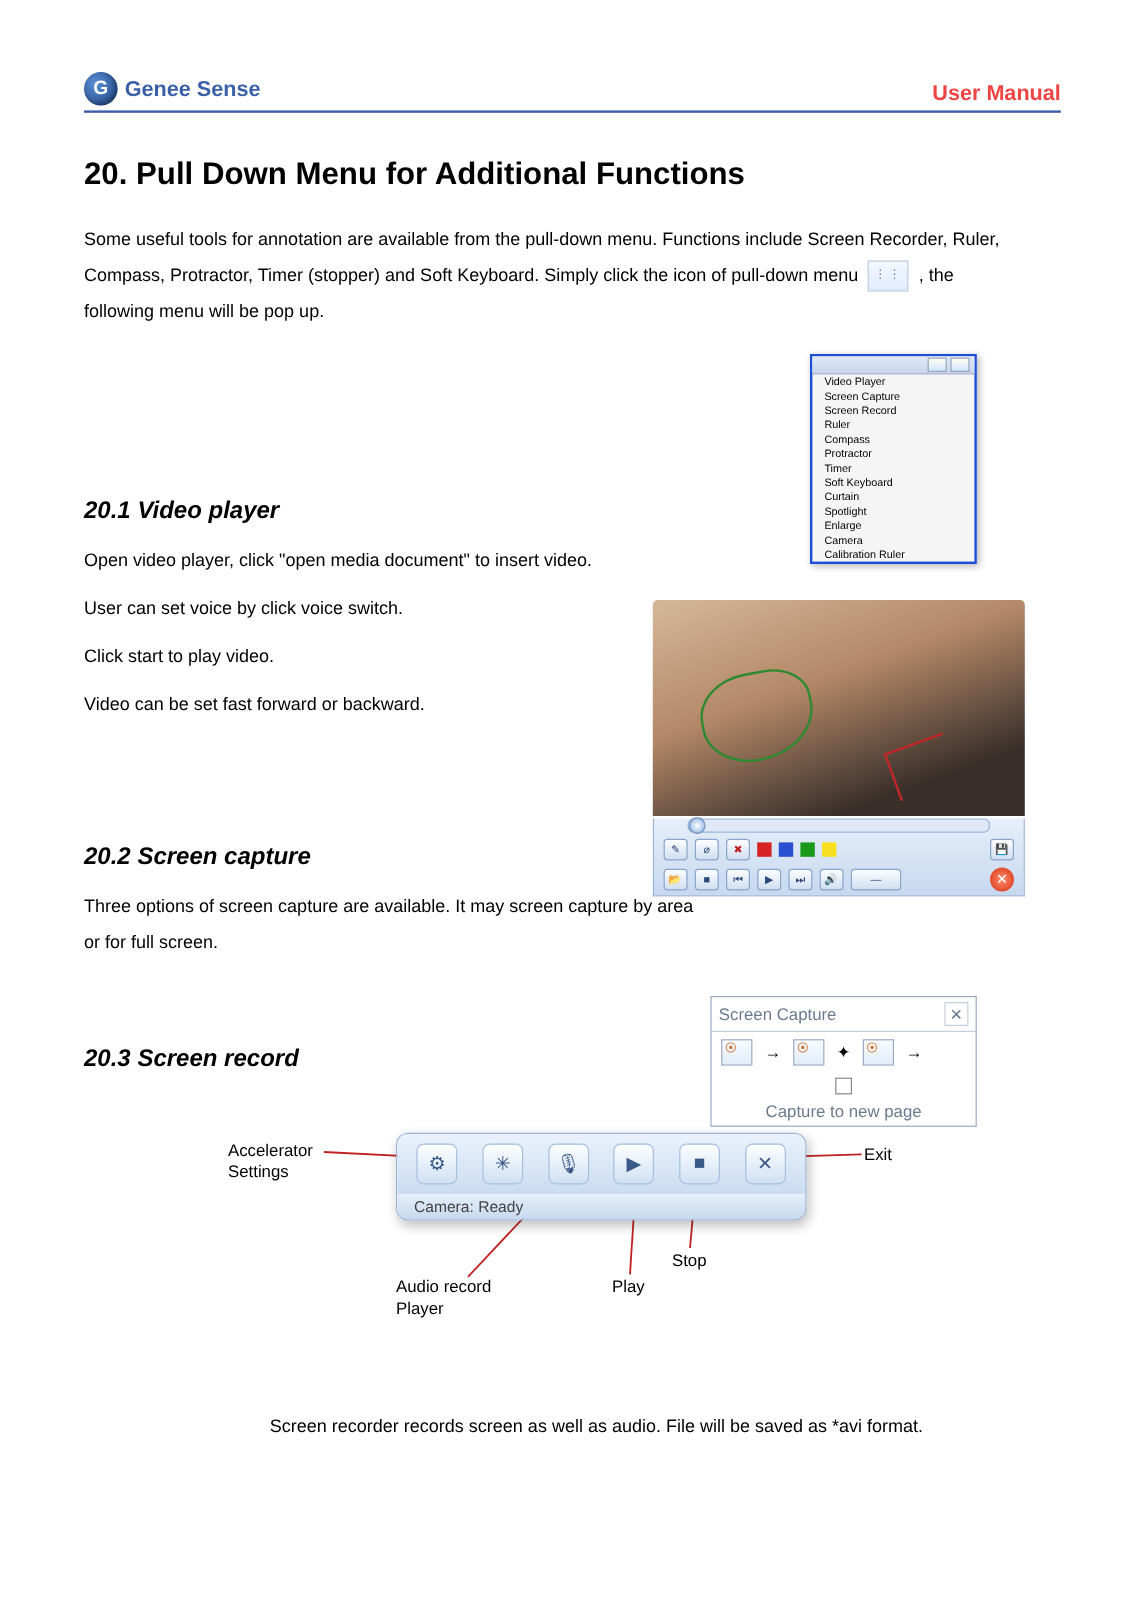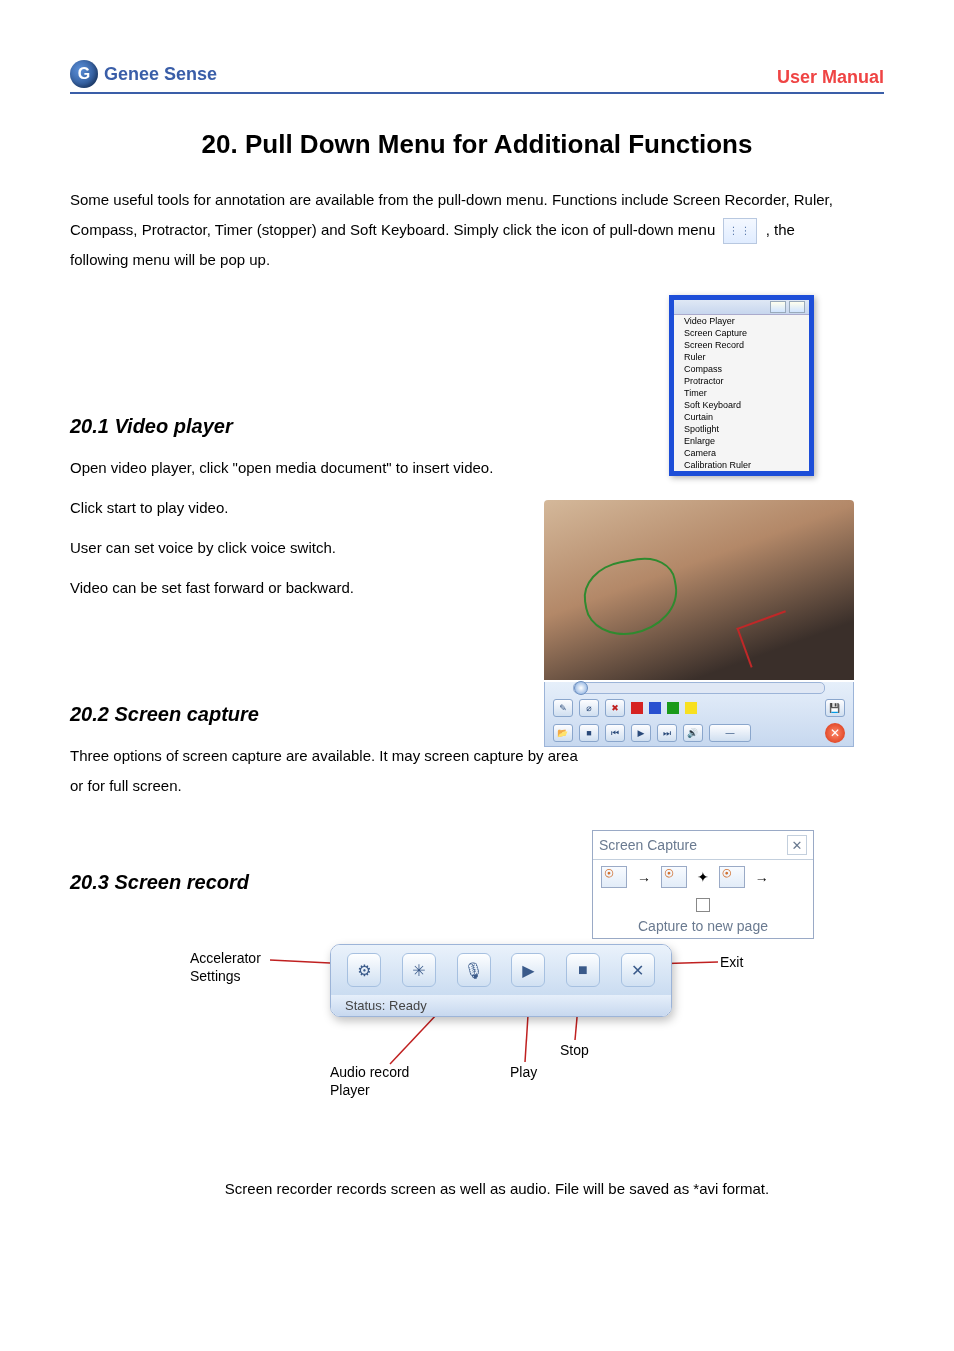"20. Pull Down Menu for" .title { text-align: center -> none }
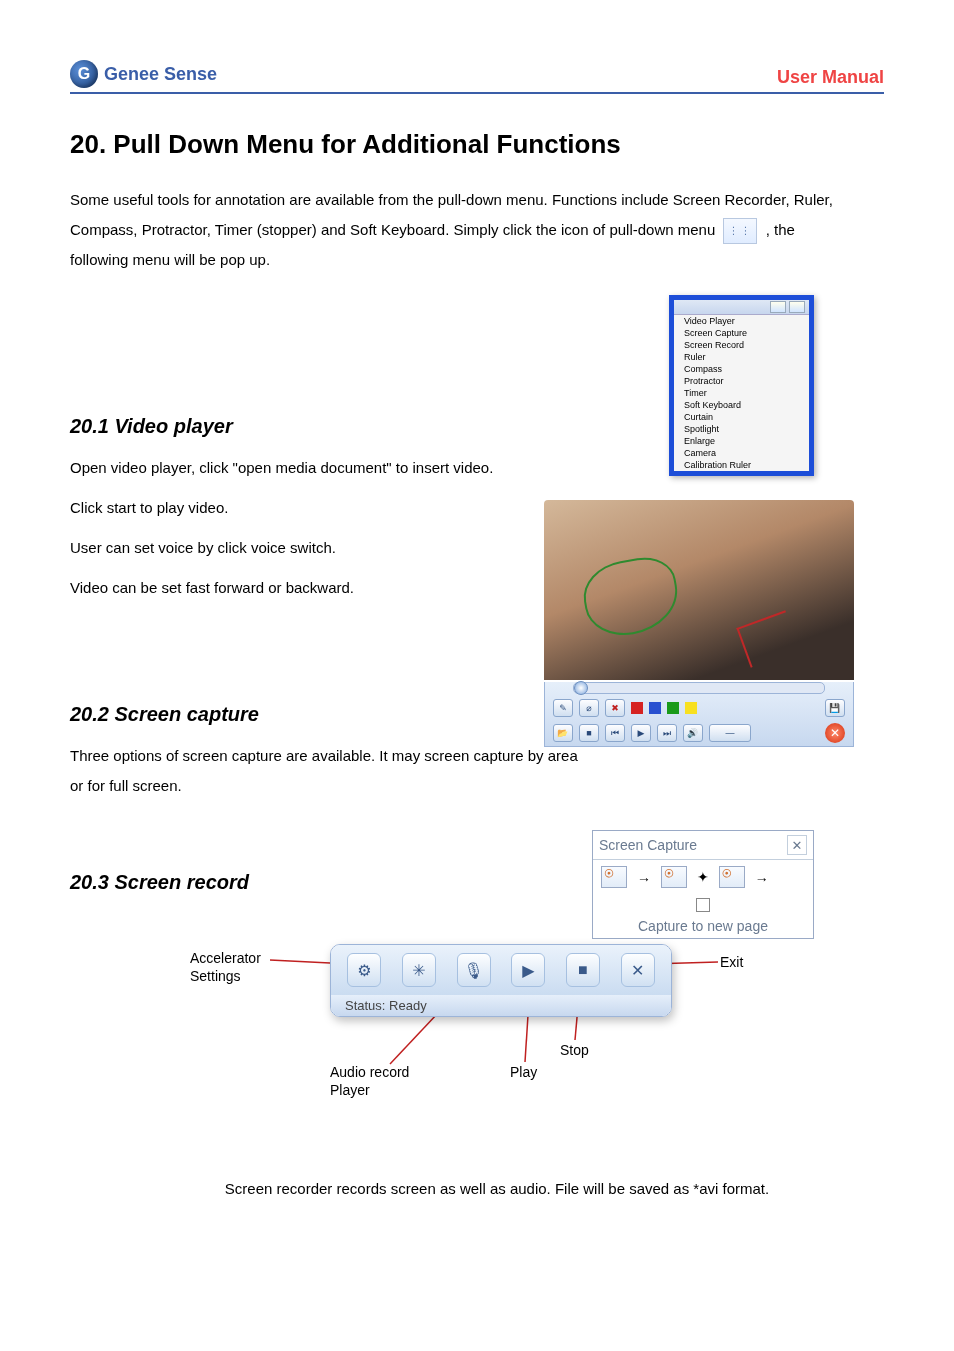"Video Player" .dropdown-fig { border: 5px solid #1d4ed8 -> 2px solid #1d4ed8 }
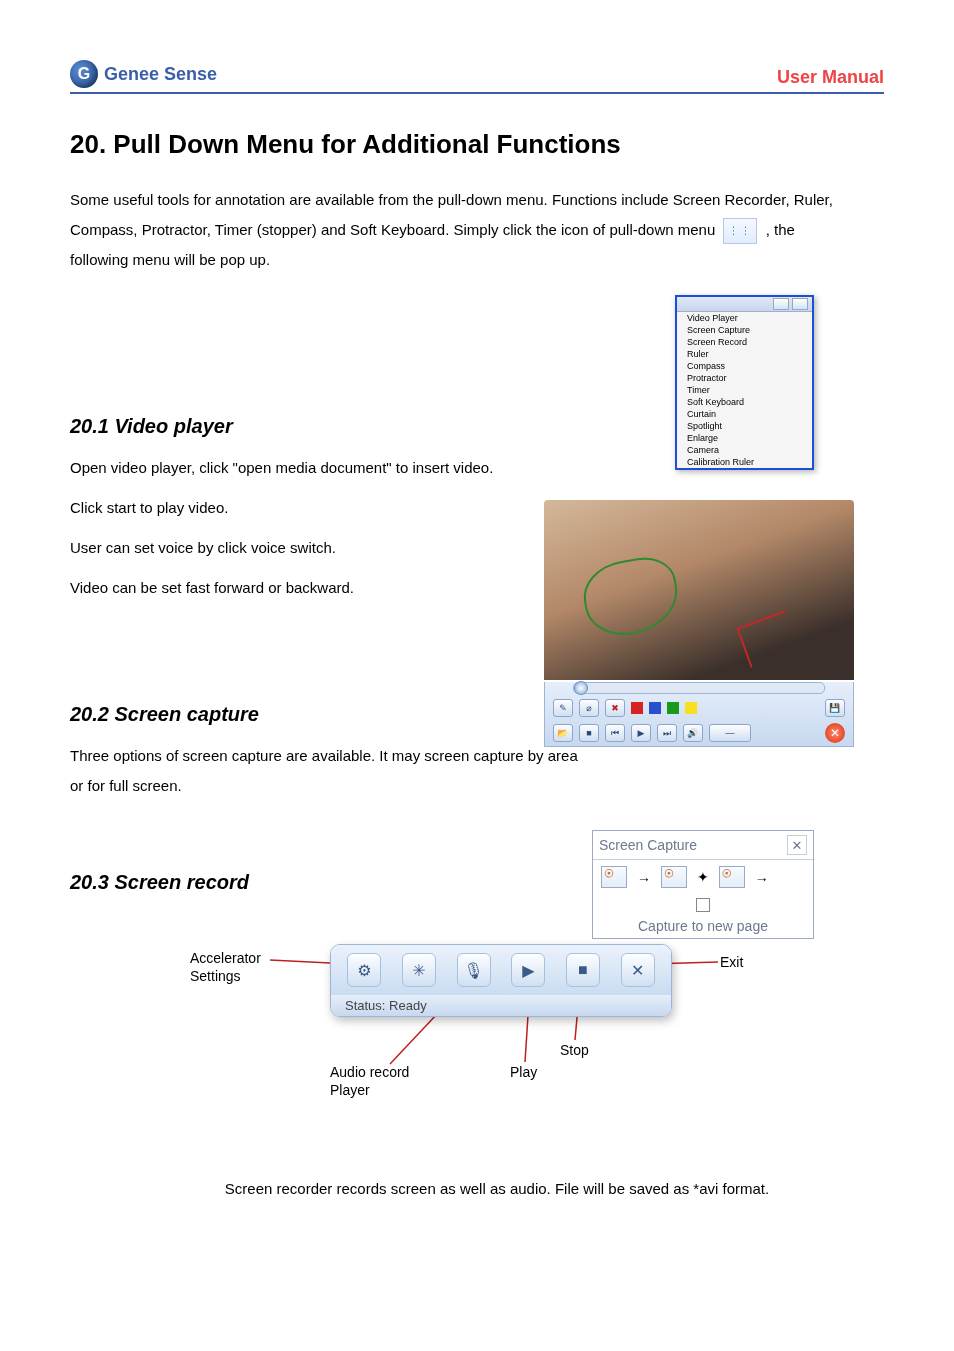"Click start to play video." p.para { order: before "User can set voice by" -> after "User can set voice by" }
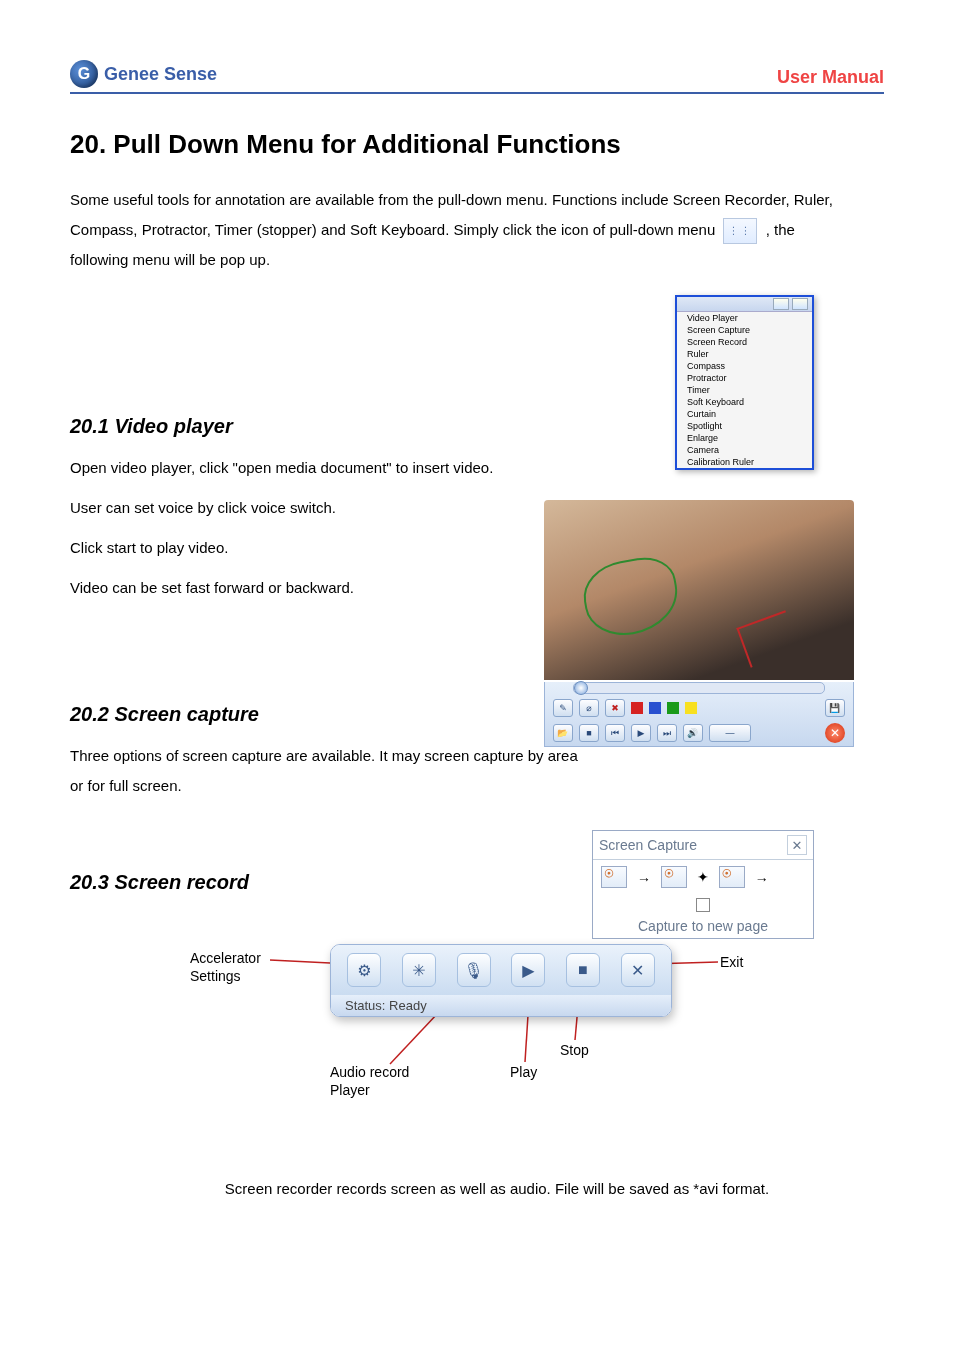"Status: Ready" div.sr-status { text: Status -> Camera }
